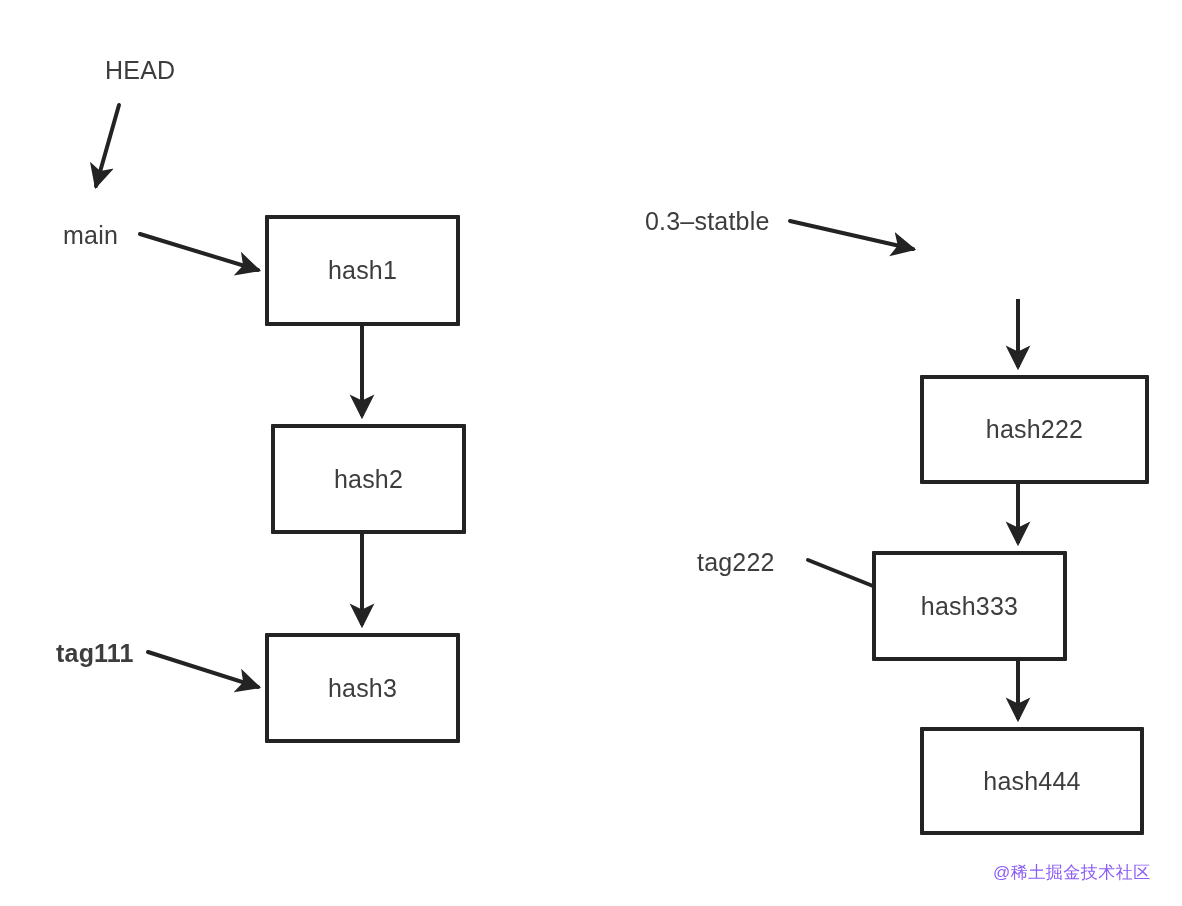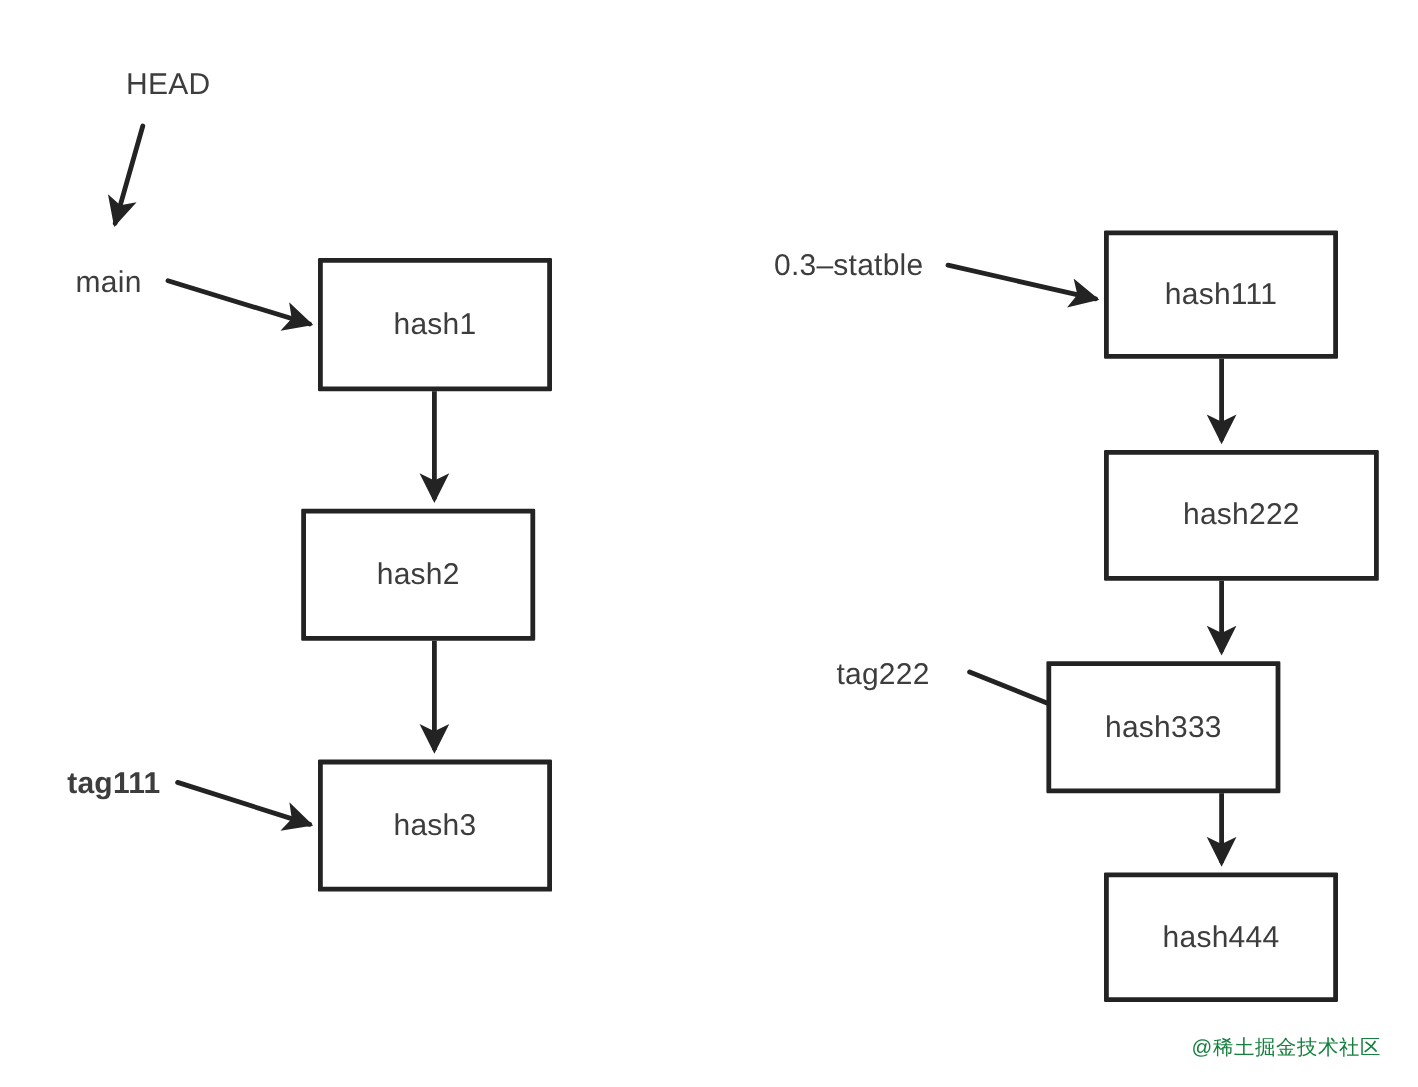"hash111" div.commit-box { html: <div> <span>hash111</span> </div> -> none }
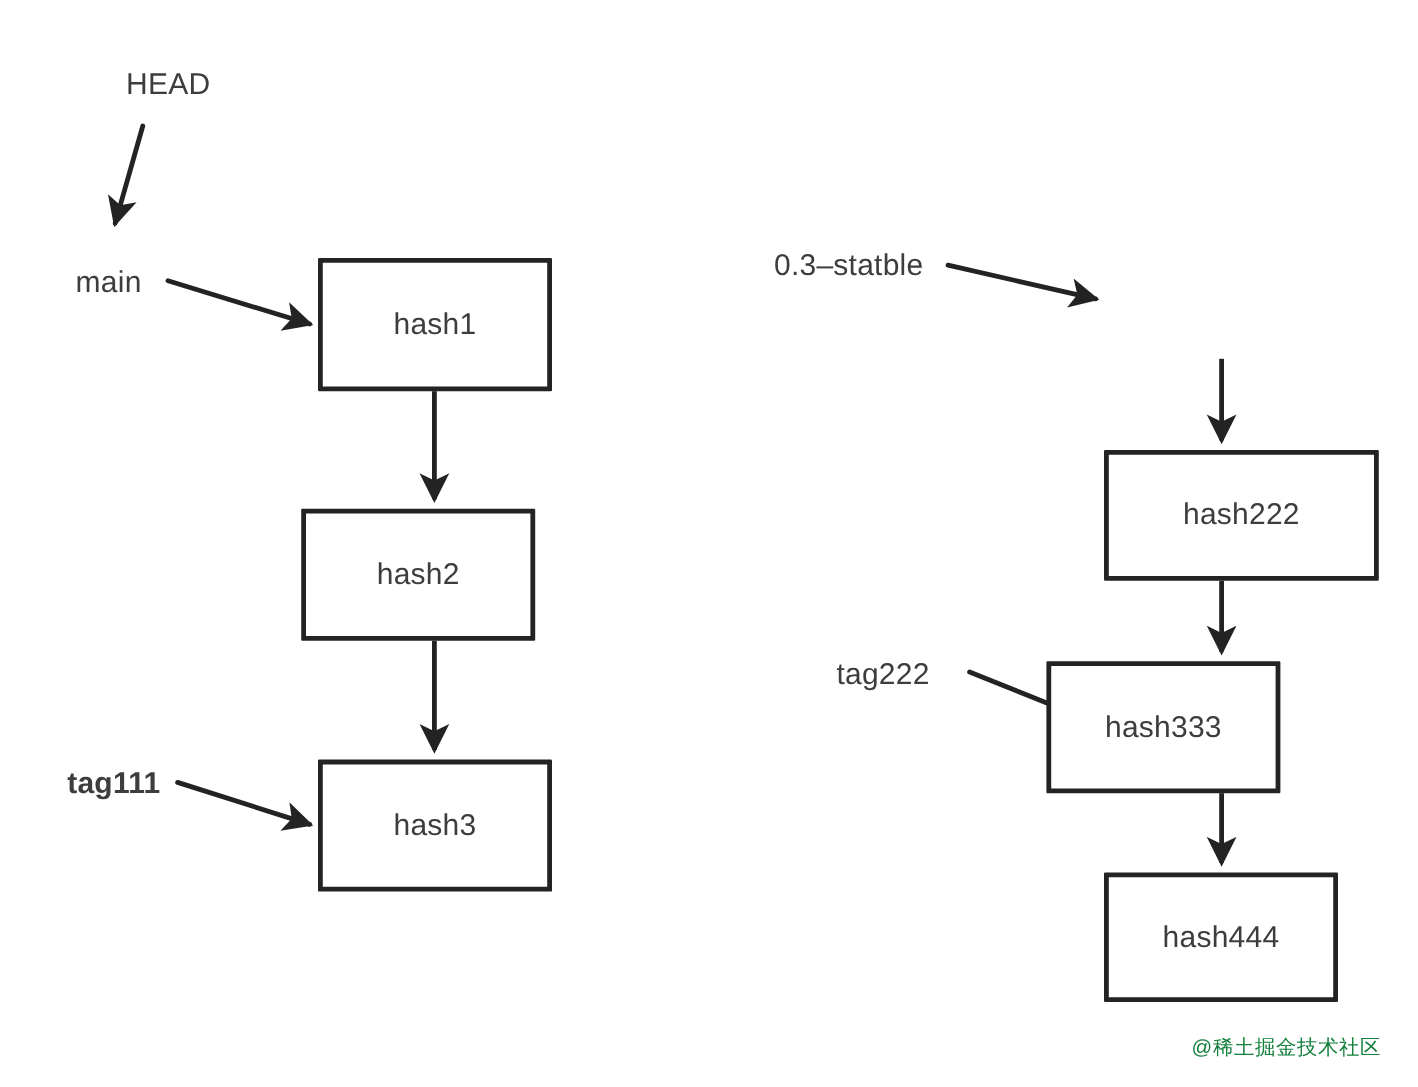"hash2" div.commit-box { left: 251px -> 271px }
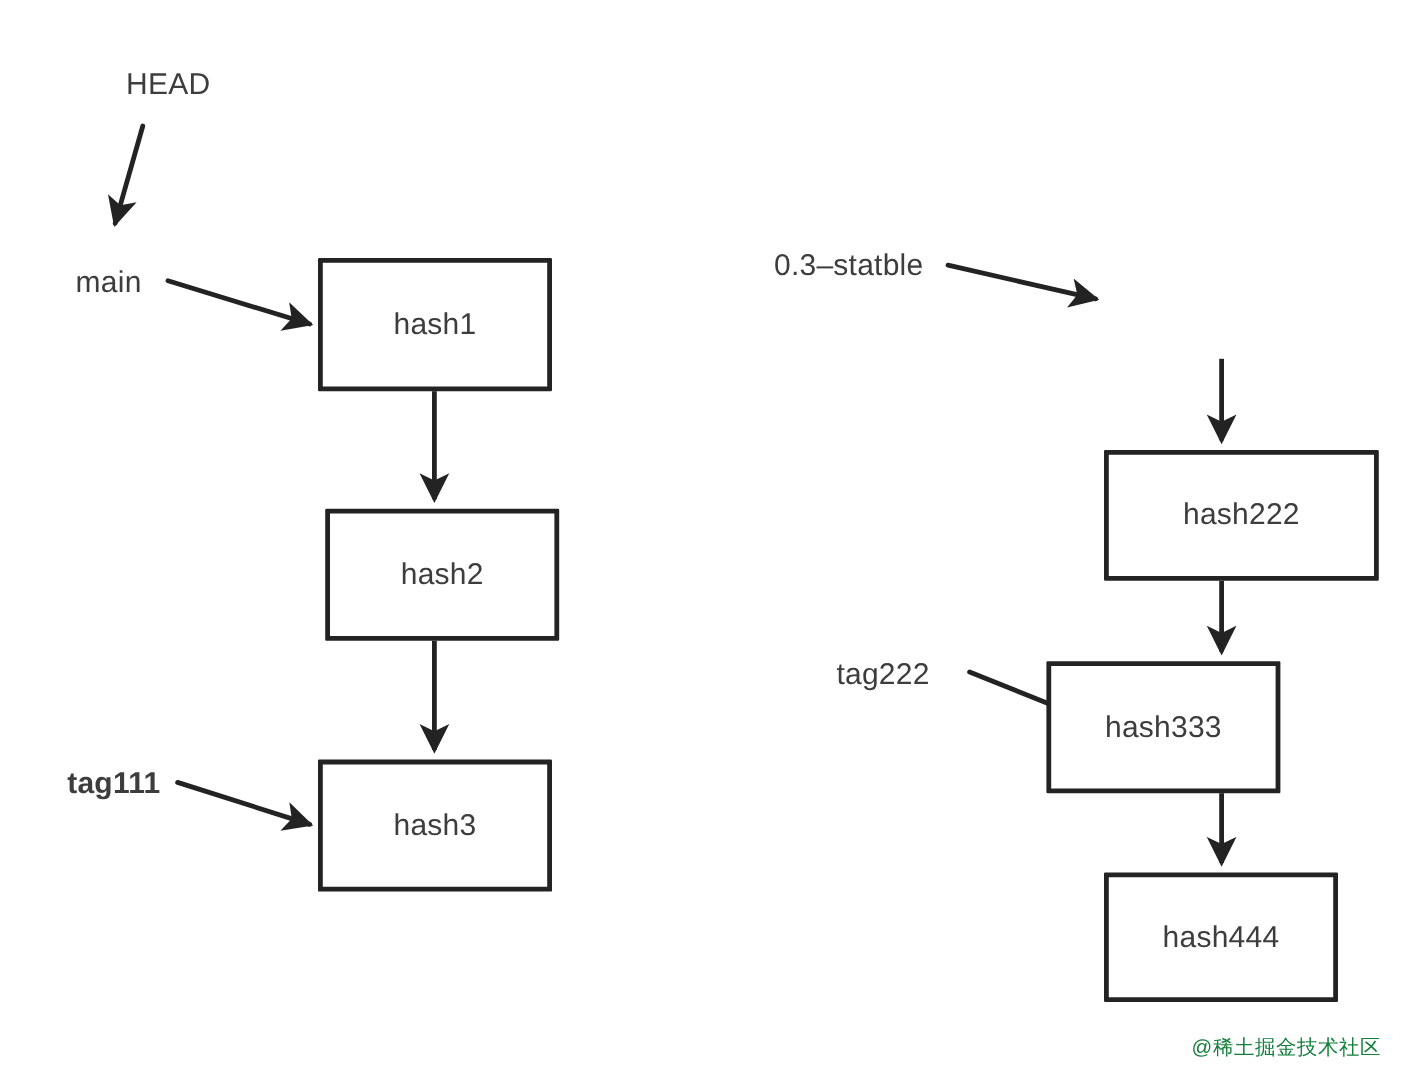"hash444" div.commit-box { width: 195px -> 224px }
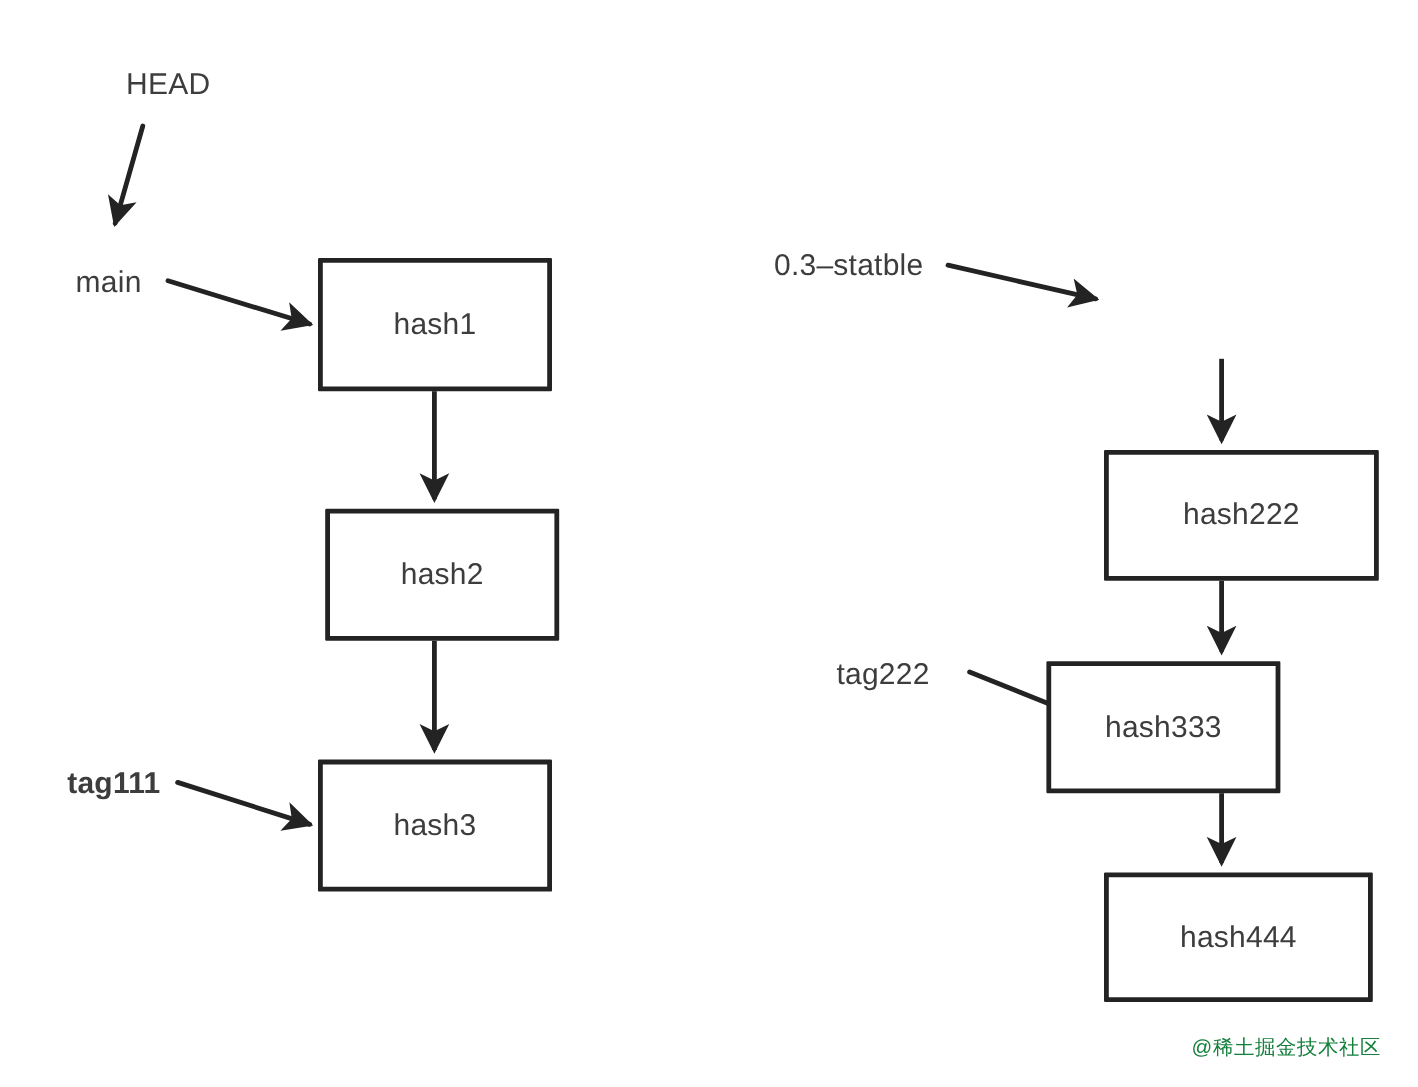"@稀土掘金技术社区" .watermark { color: #15803d -> #8b5cf6 }
